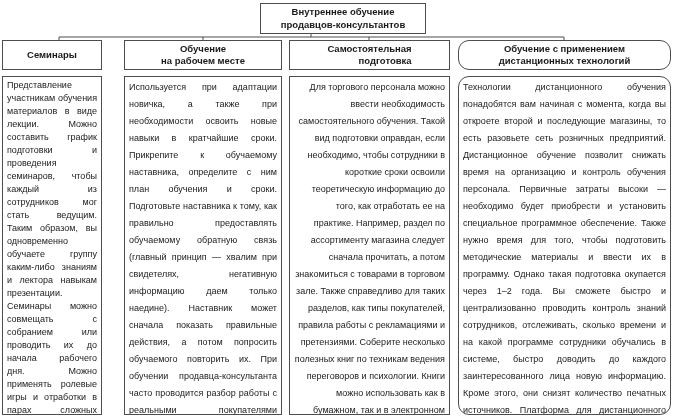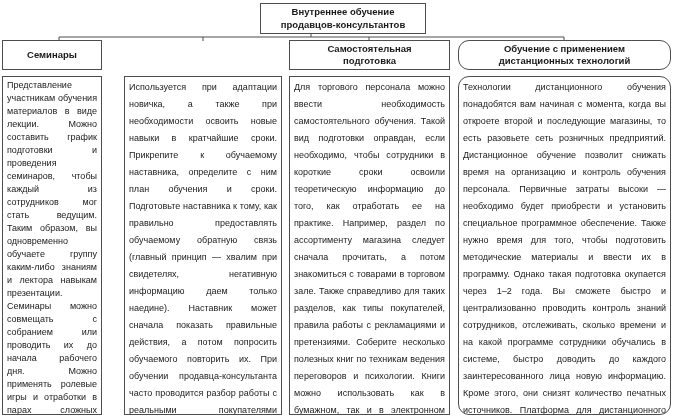"Обучение" div.box { html: none -> <div>Обучение на рабочем месте</div> }
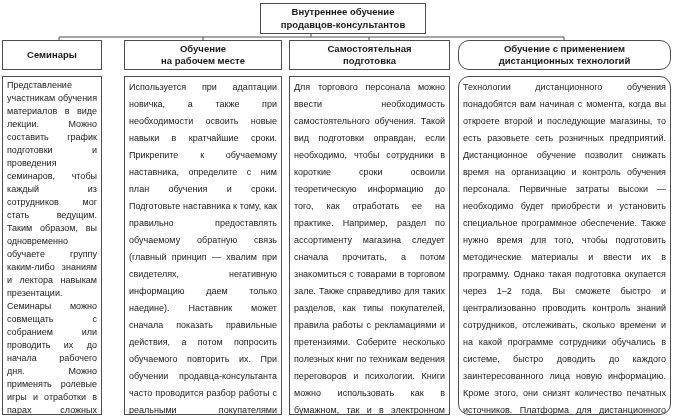"Самостоятельная" .c3 { text-align: none -> right }
